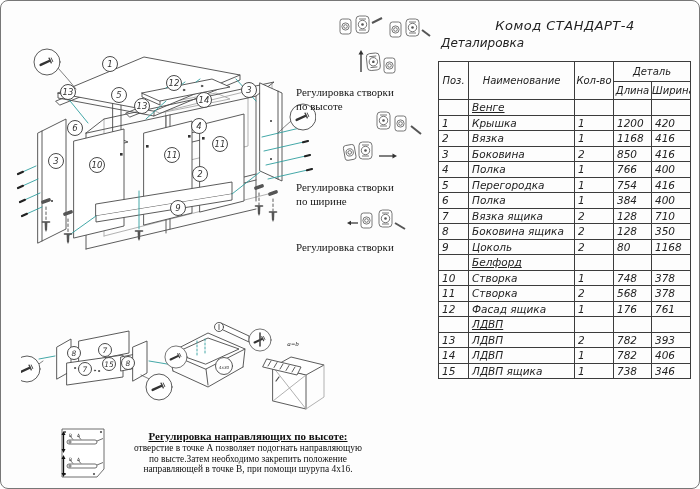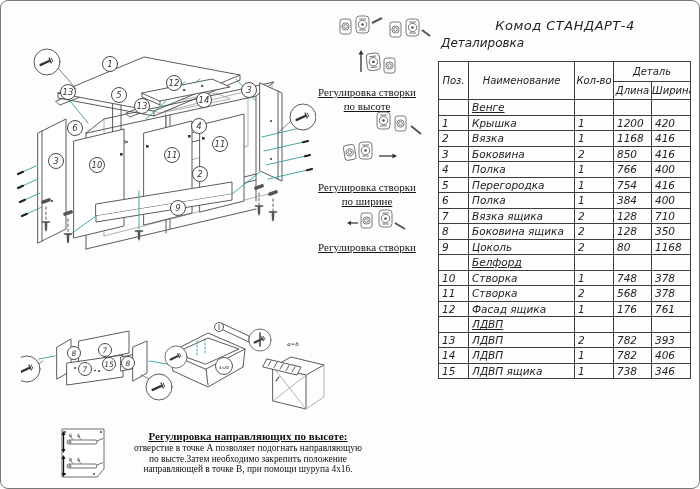"Регулировка створки" .caption { text-align: center -> left; text-decoration: underline -> none }
